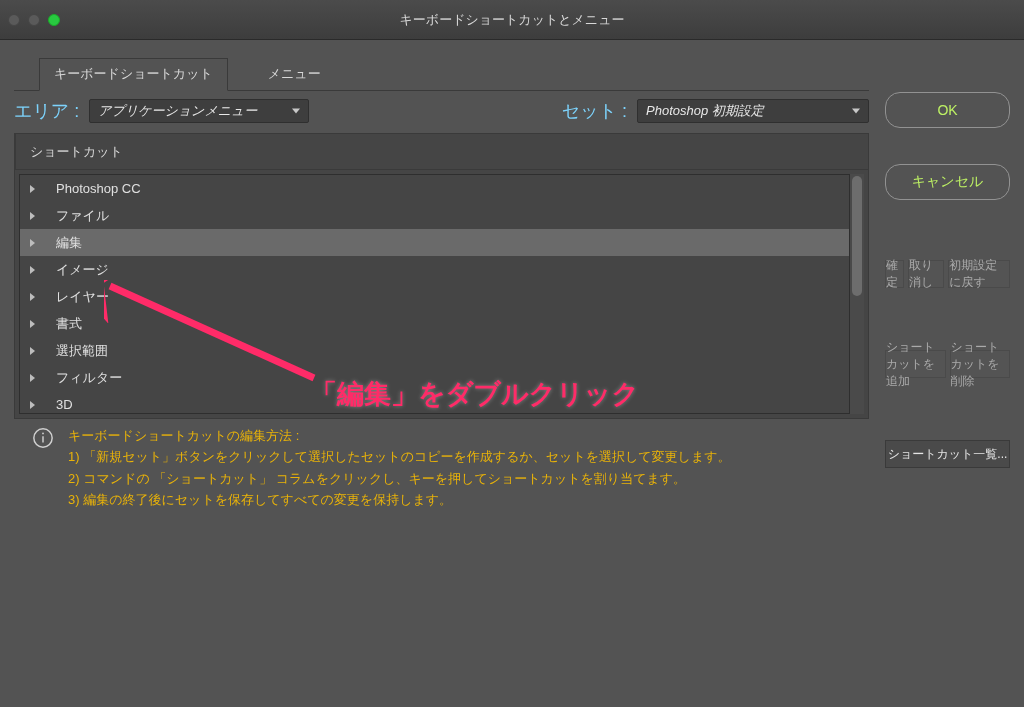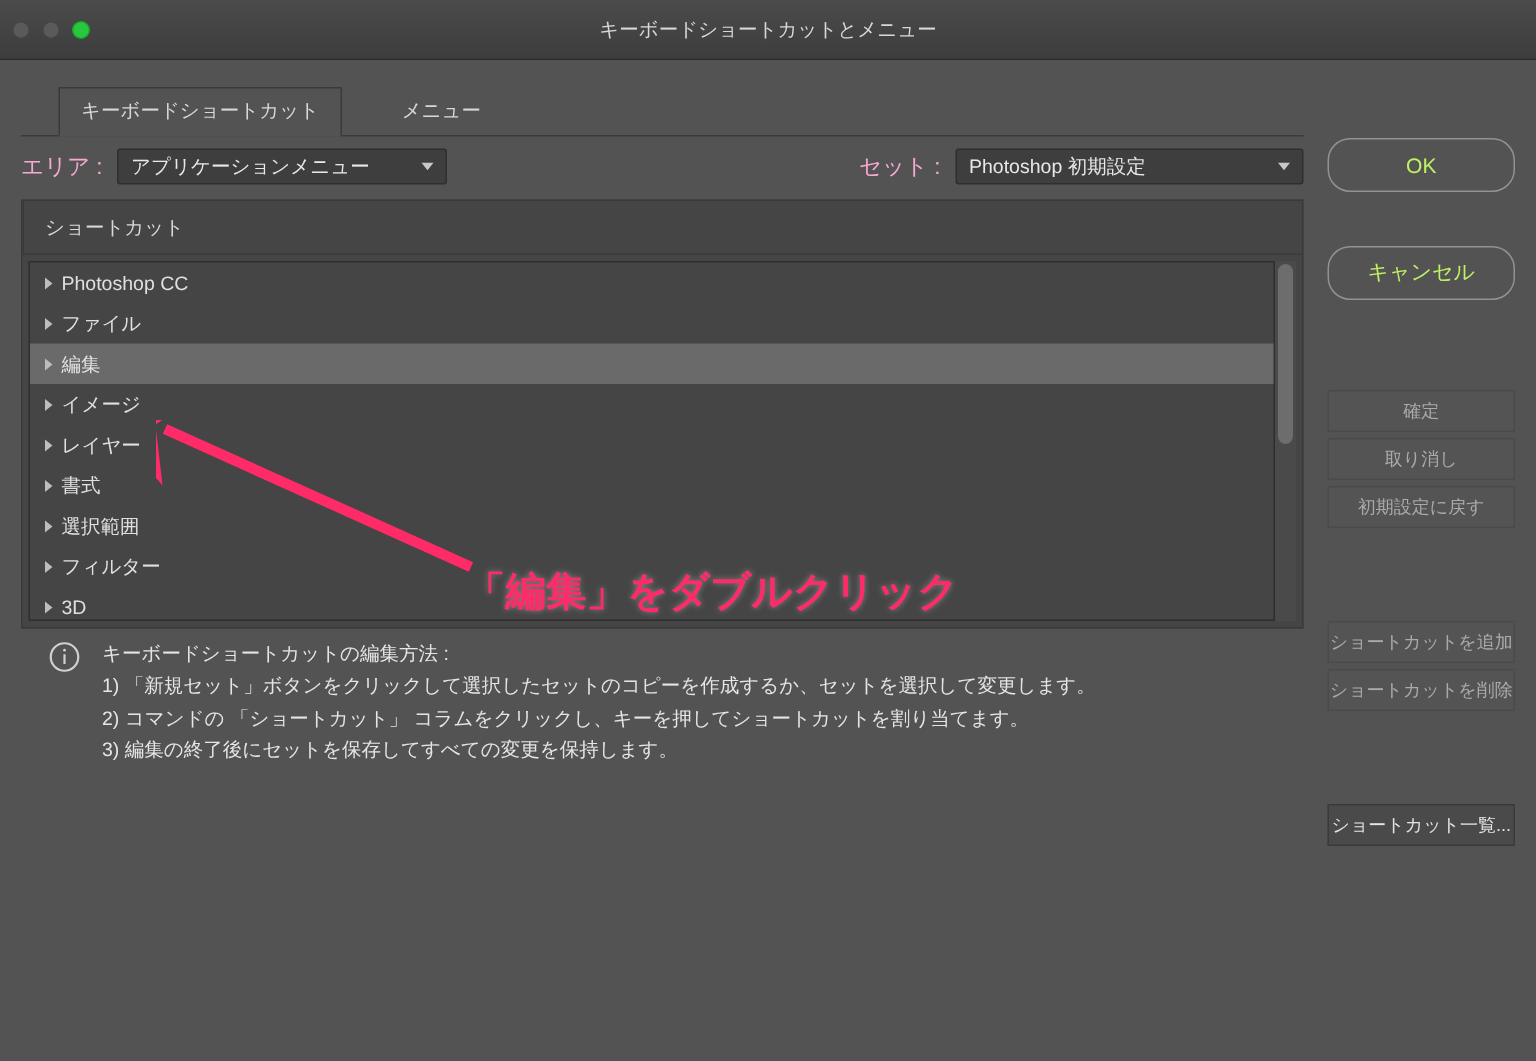"エリア :" .lbl { color: #f9a8d4 -> #7dd3fc; font-size: 15px -> 18px }
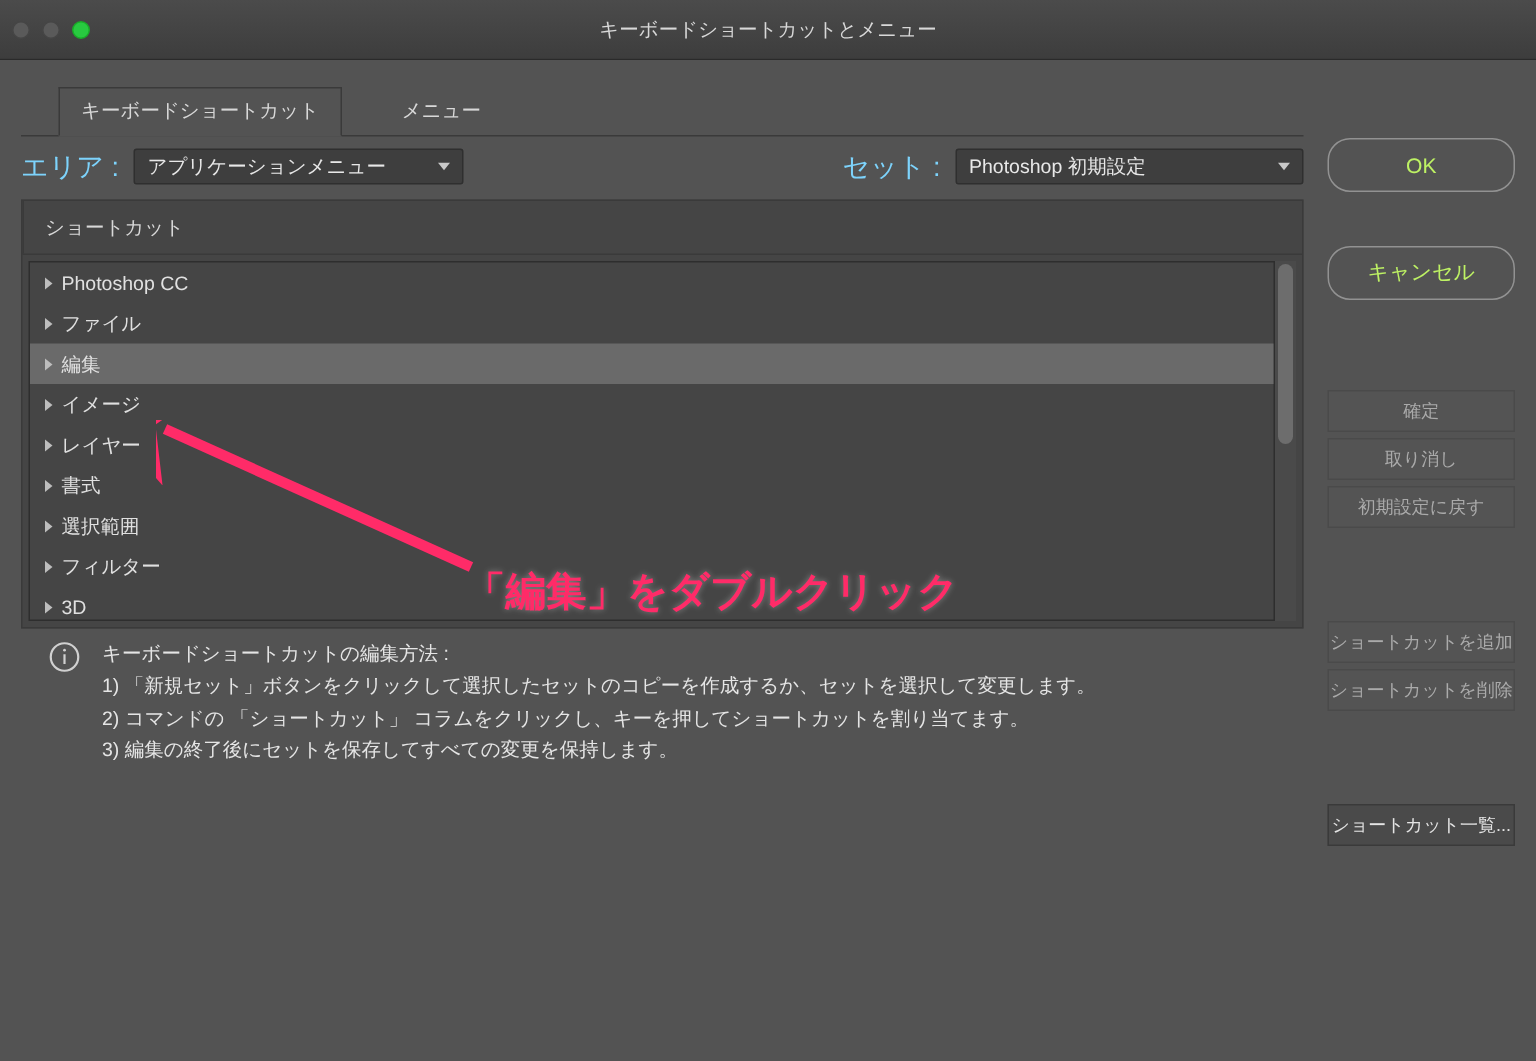"アプリケーションメニュー" .select { font-style: none -> italic }
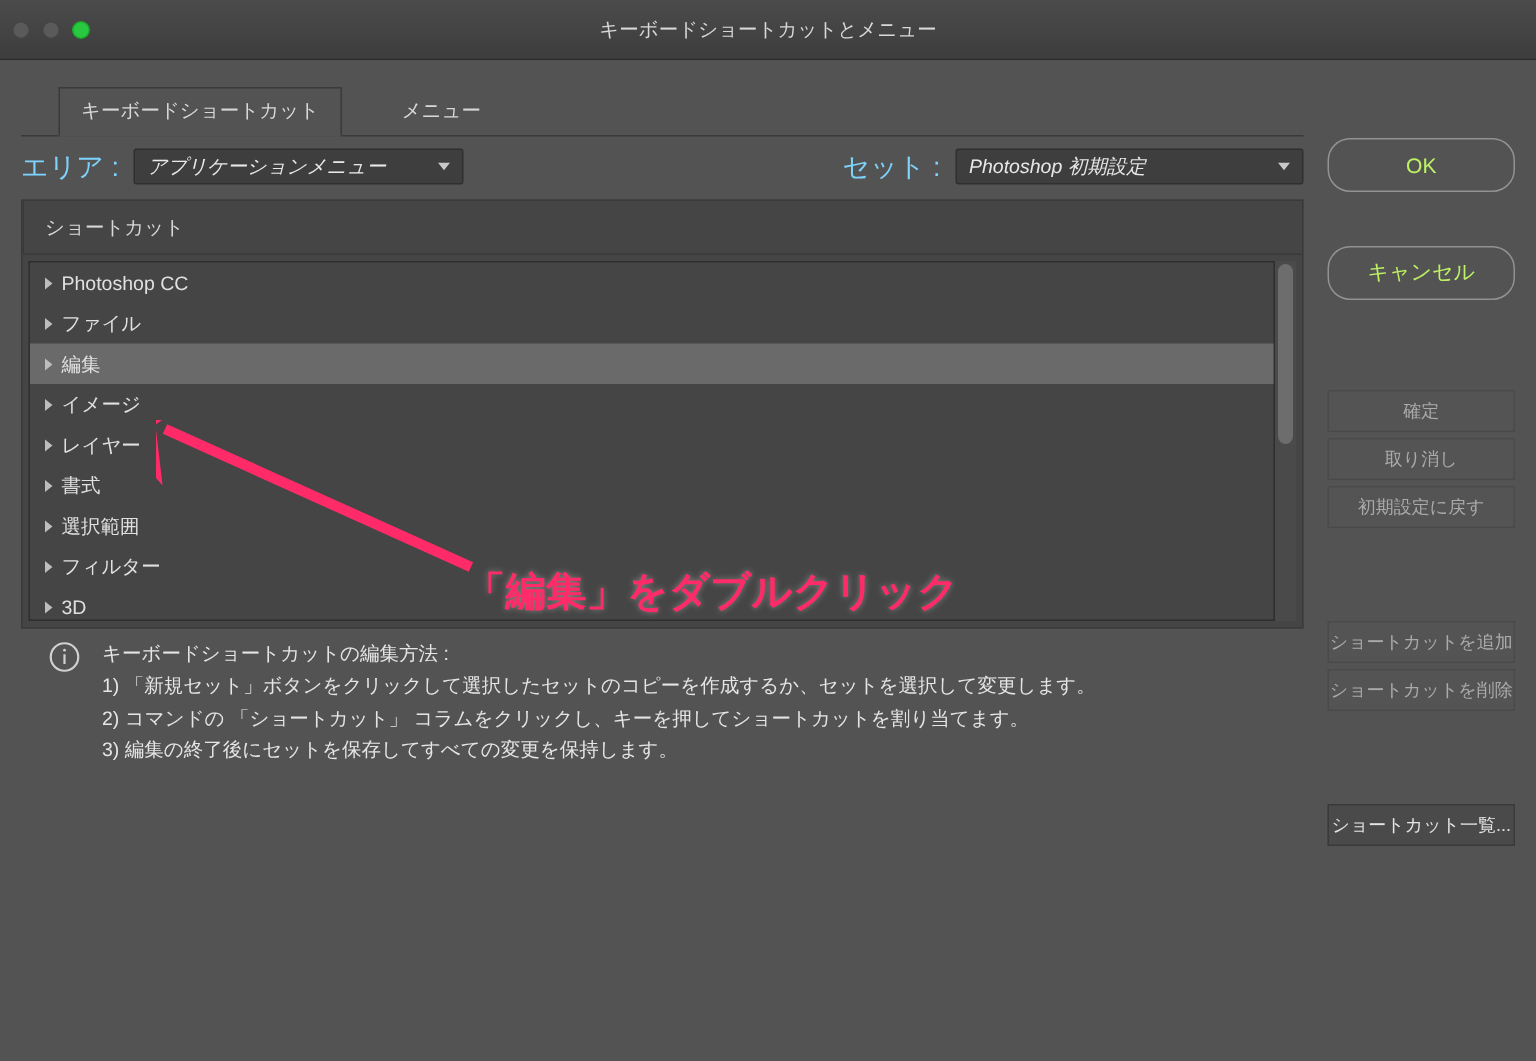"Photoshop CC" .trow { gap: 6px -> 21px }
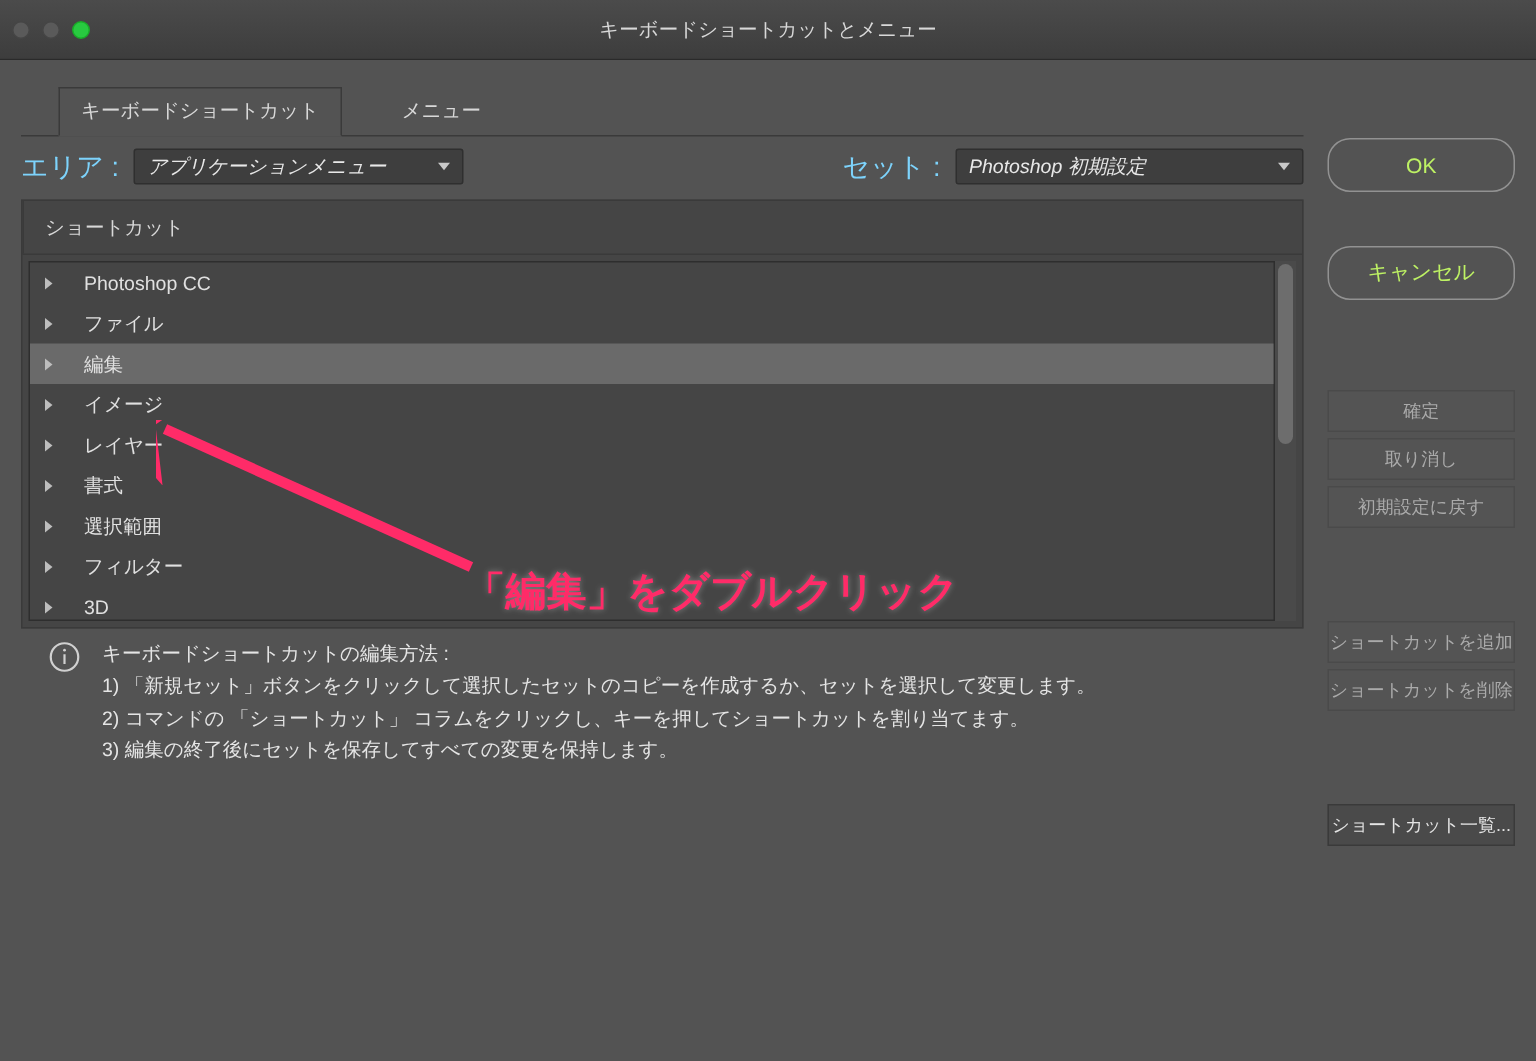"確定" .sidelist { flex-direction: column -> row }
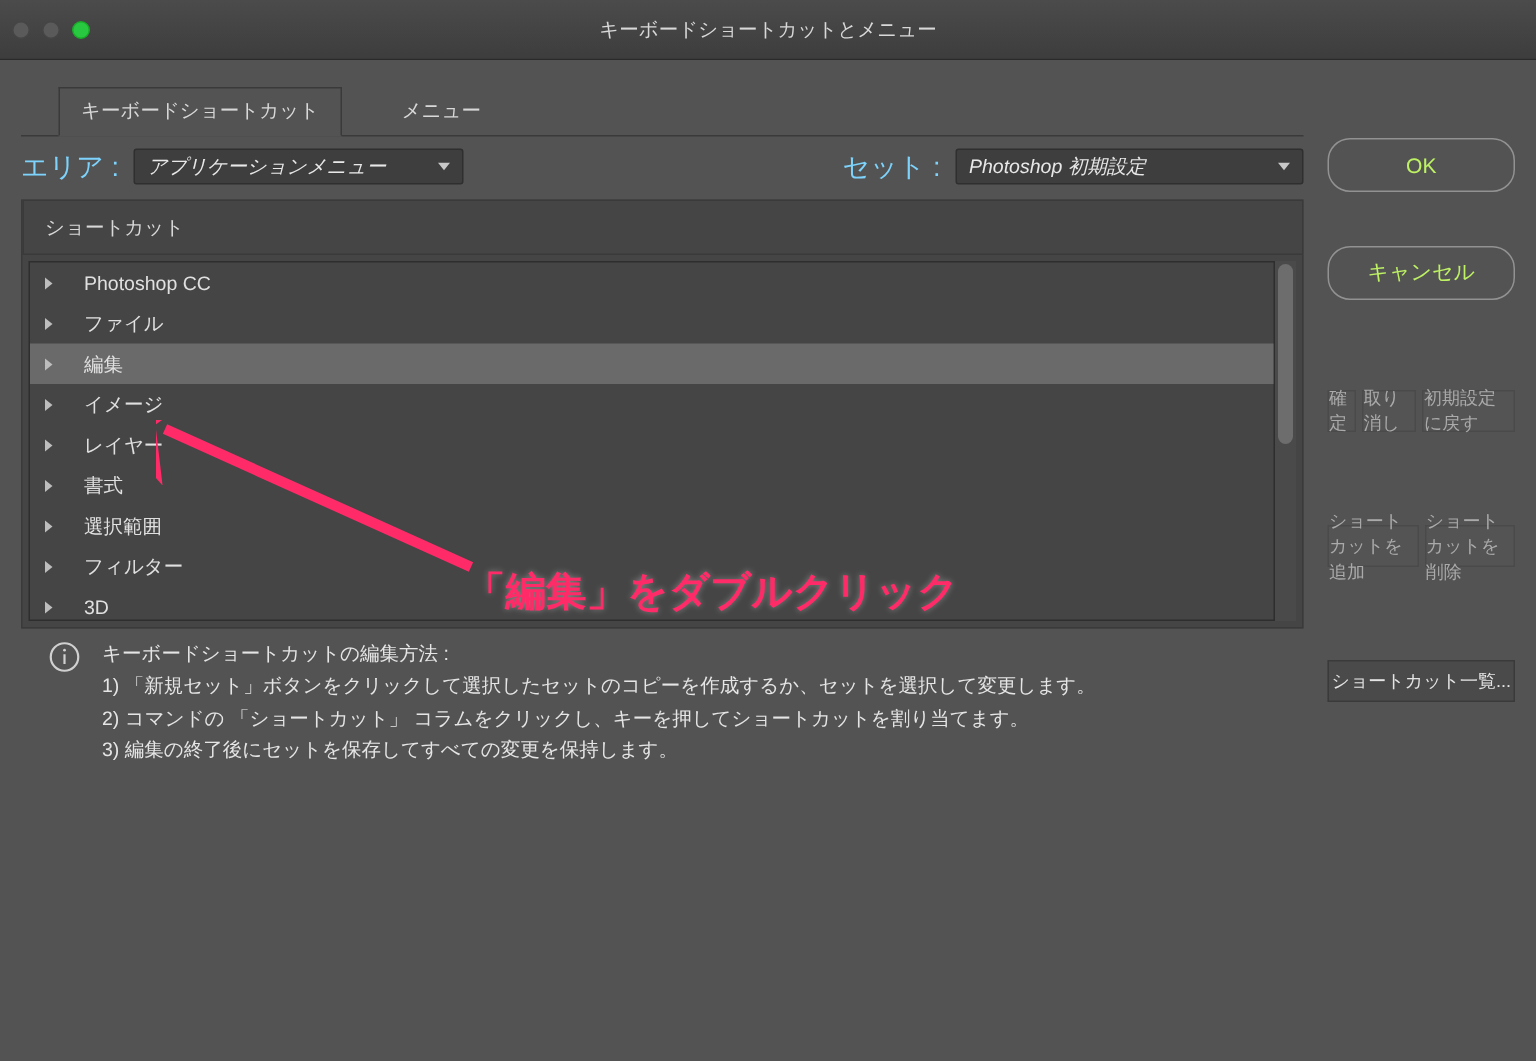"キーボードショートカットの編集方法 :" .help { color: #e5e5e5 -> #eab308 }
